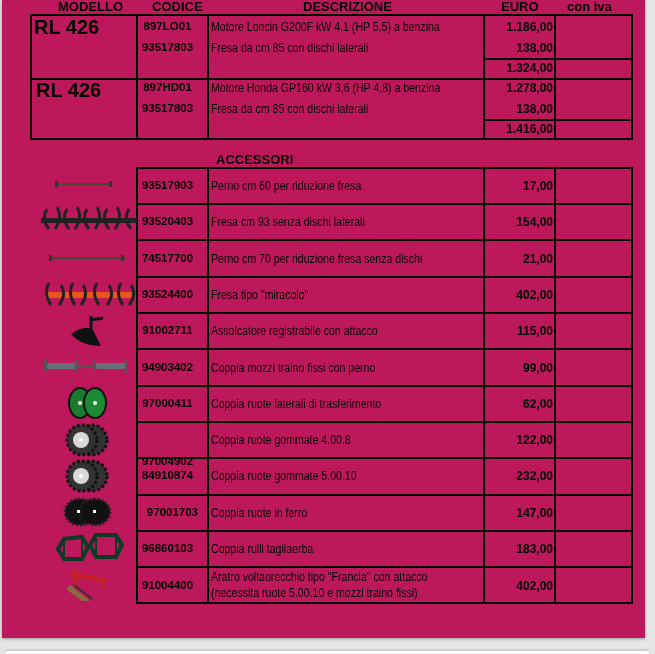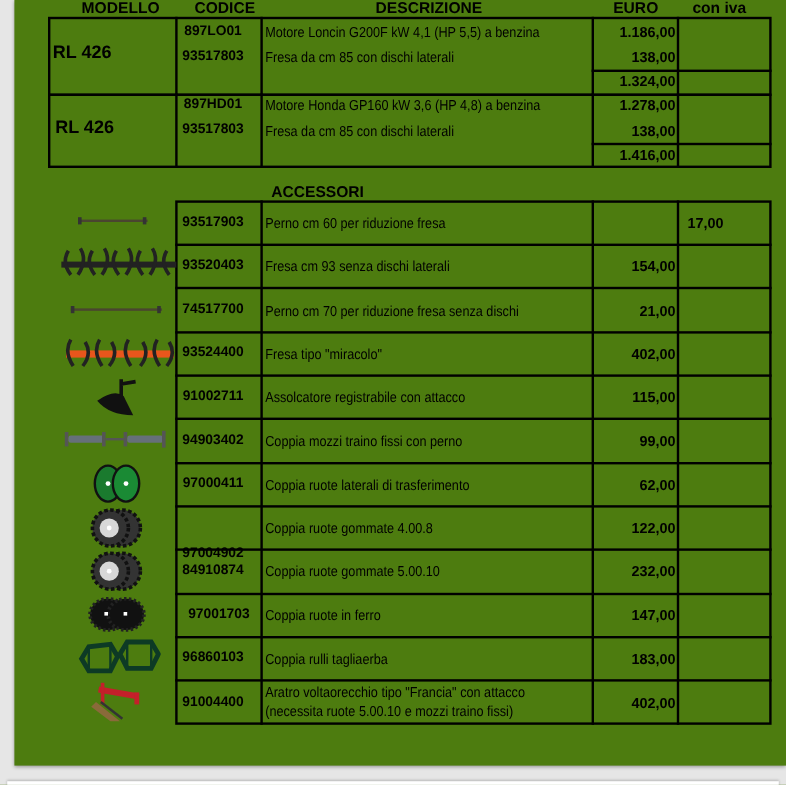"MODELLO" .page { background: #4d7c0f -> #be185d; left: 12px -> 2px }
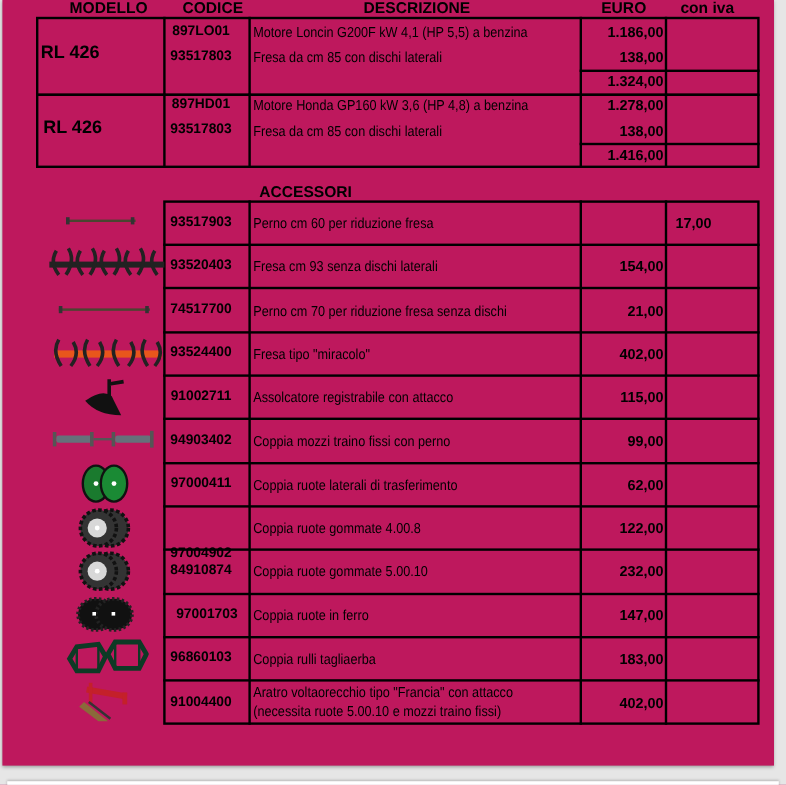"RL 426" .model { font-size: 15px -> 20px; margin-top: 17px -> none }
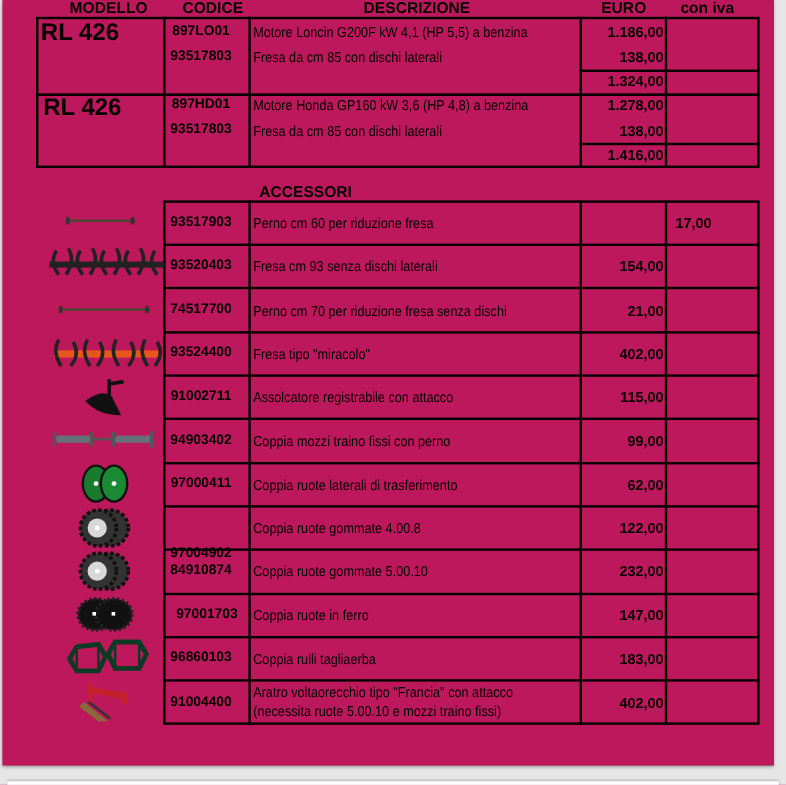"17,00" div.price { padding-left: 40px -> none }
